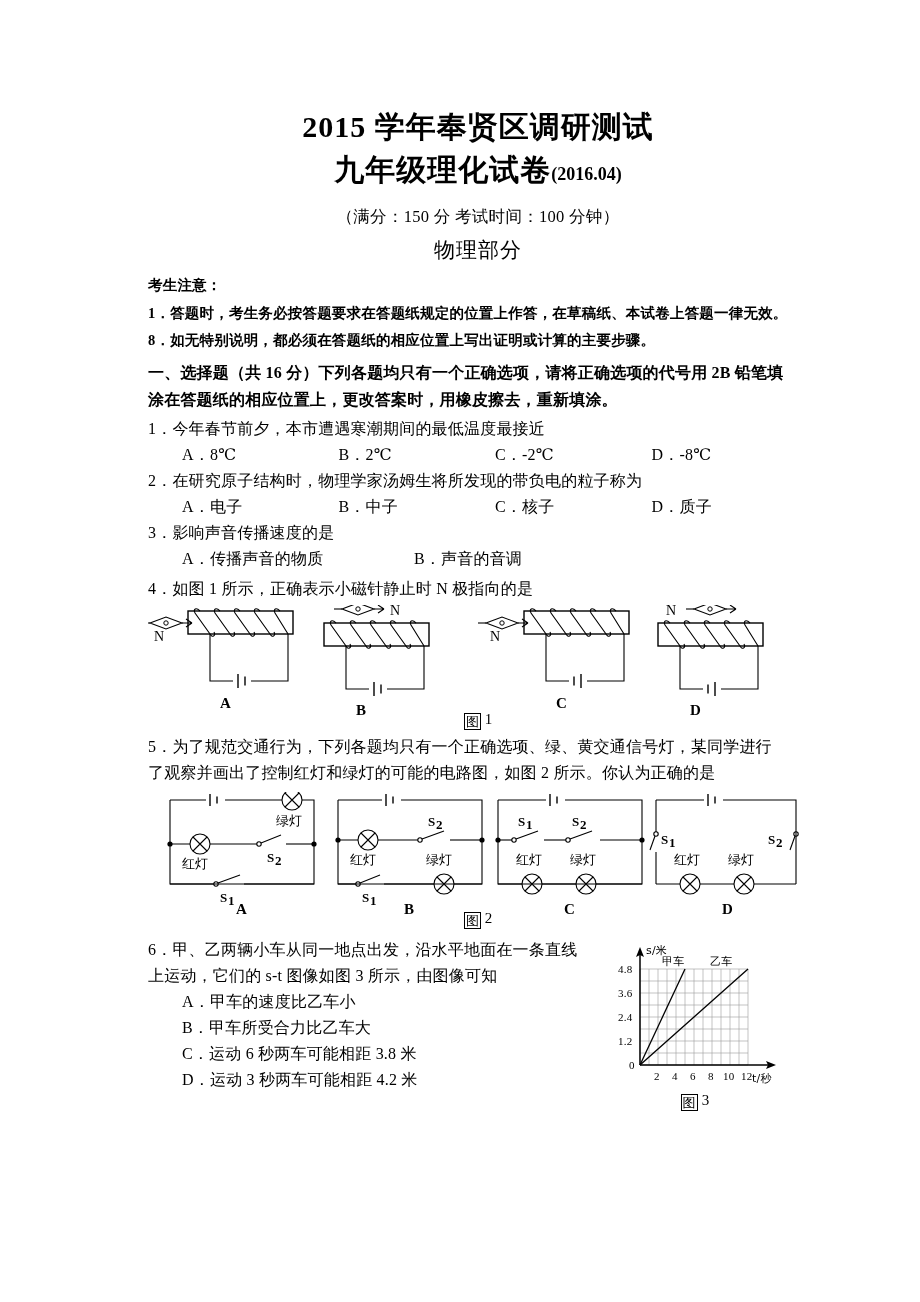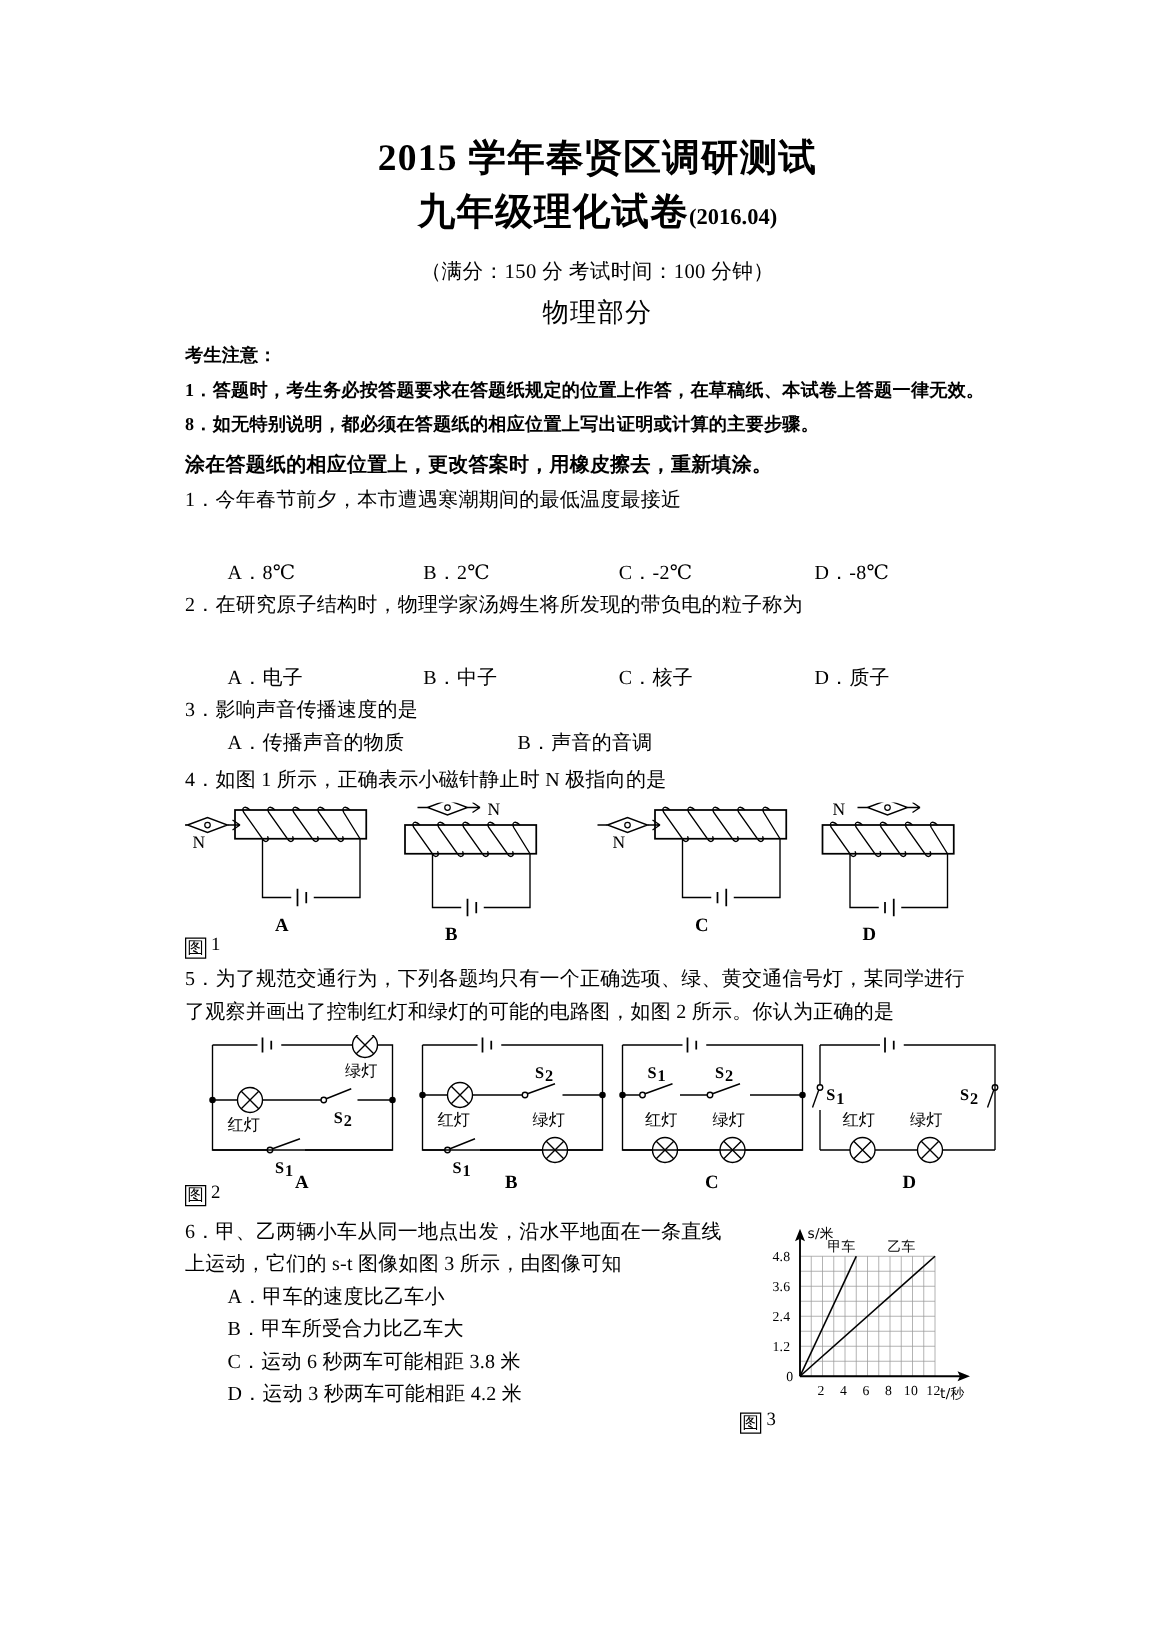"一、选择题（共 16 分）下列各题均只有一个正确选项，请将正确选项的代号用 2B" div.section-head { html: none -> <div>一、选择题（共 16 分）下列各题均只有一个正确选项，请将正确选项的代号用 2B 铅笔填</div> }
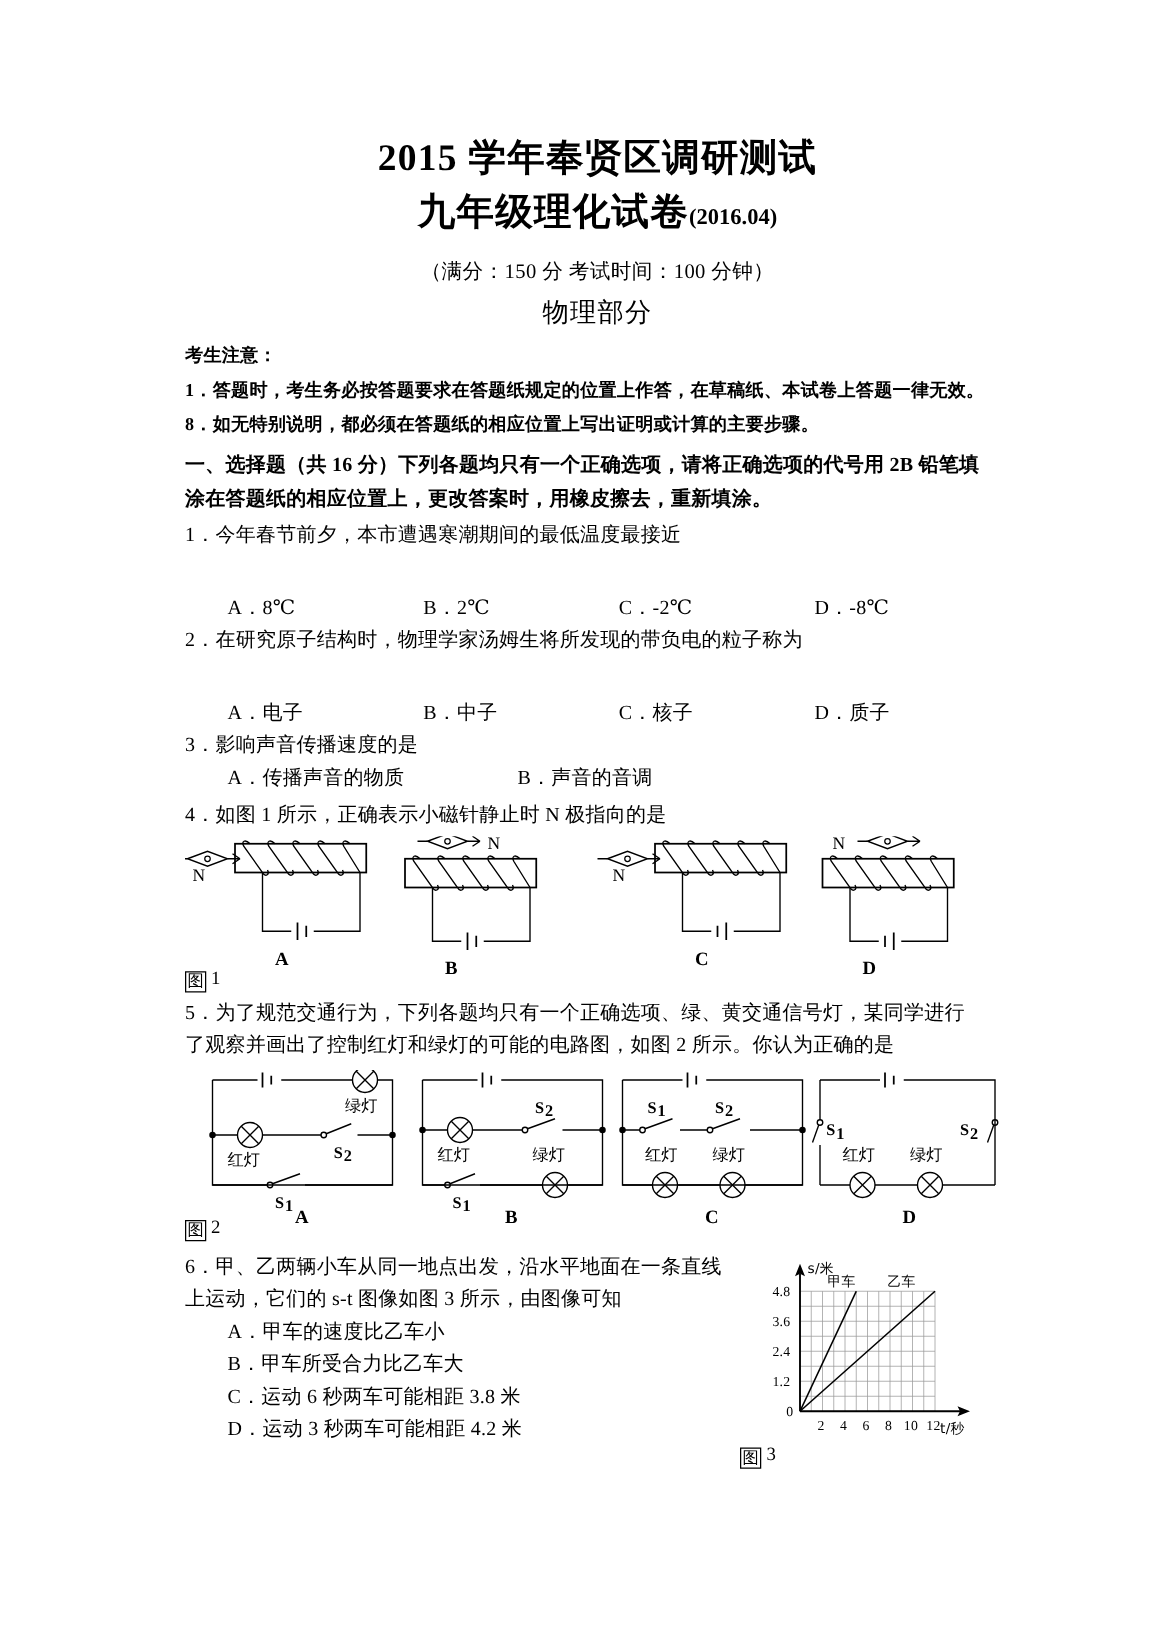"A．8℃" .opt-row.cols4 > div { margin-top: 32px -> none }
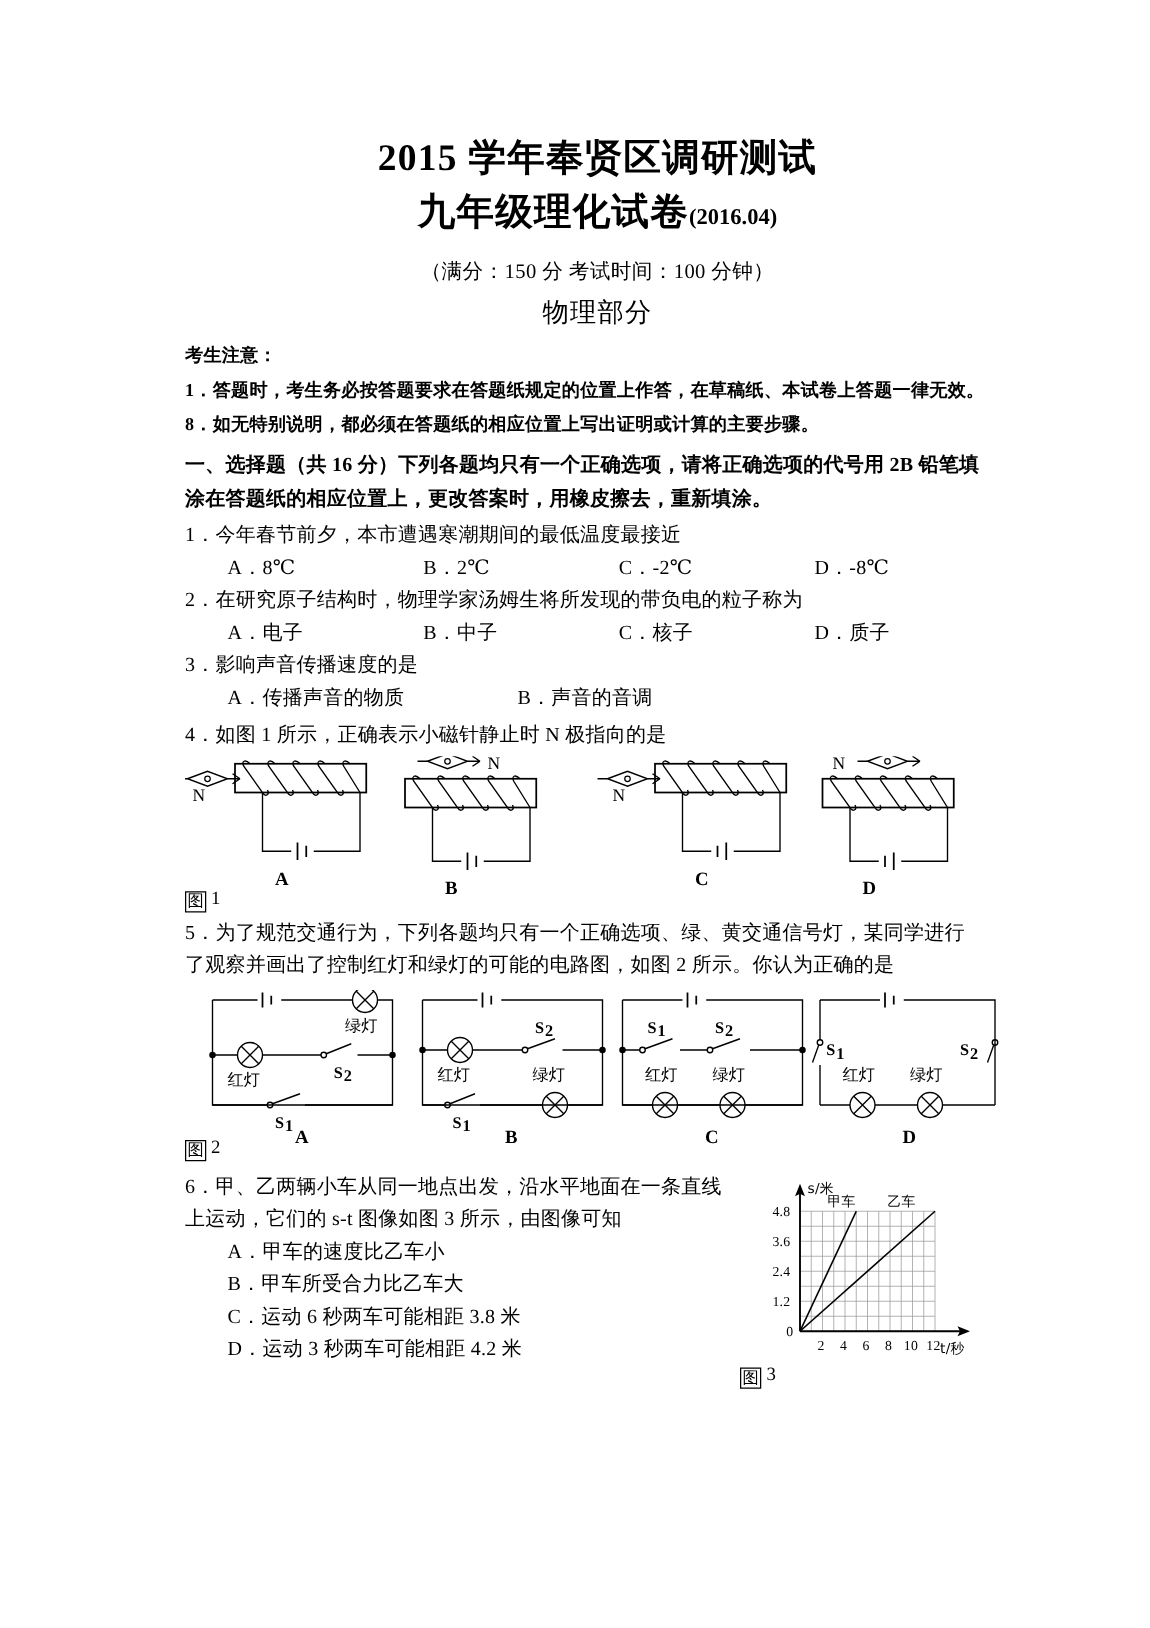"图 1" .fig-caption { text-align: none -> center }
